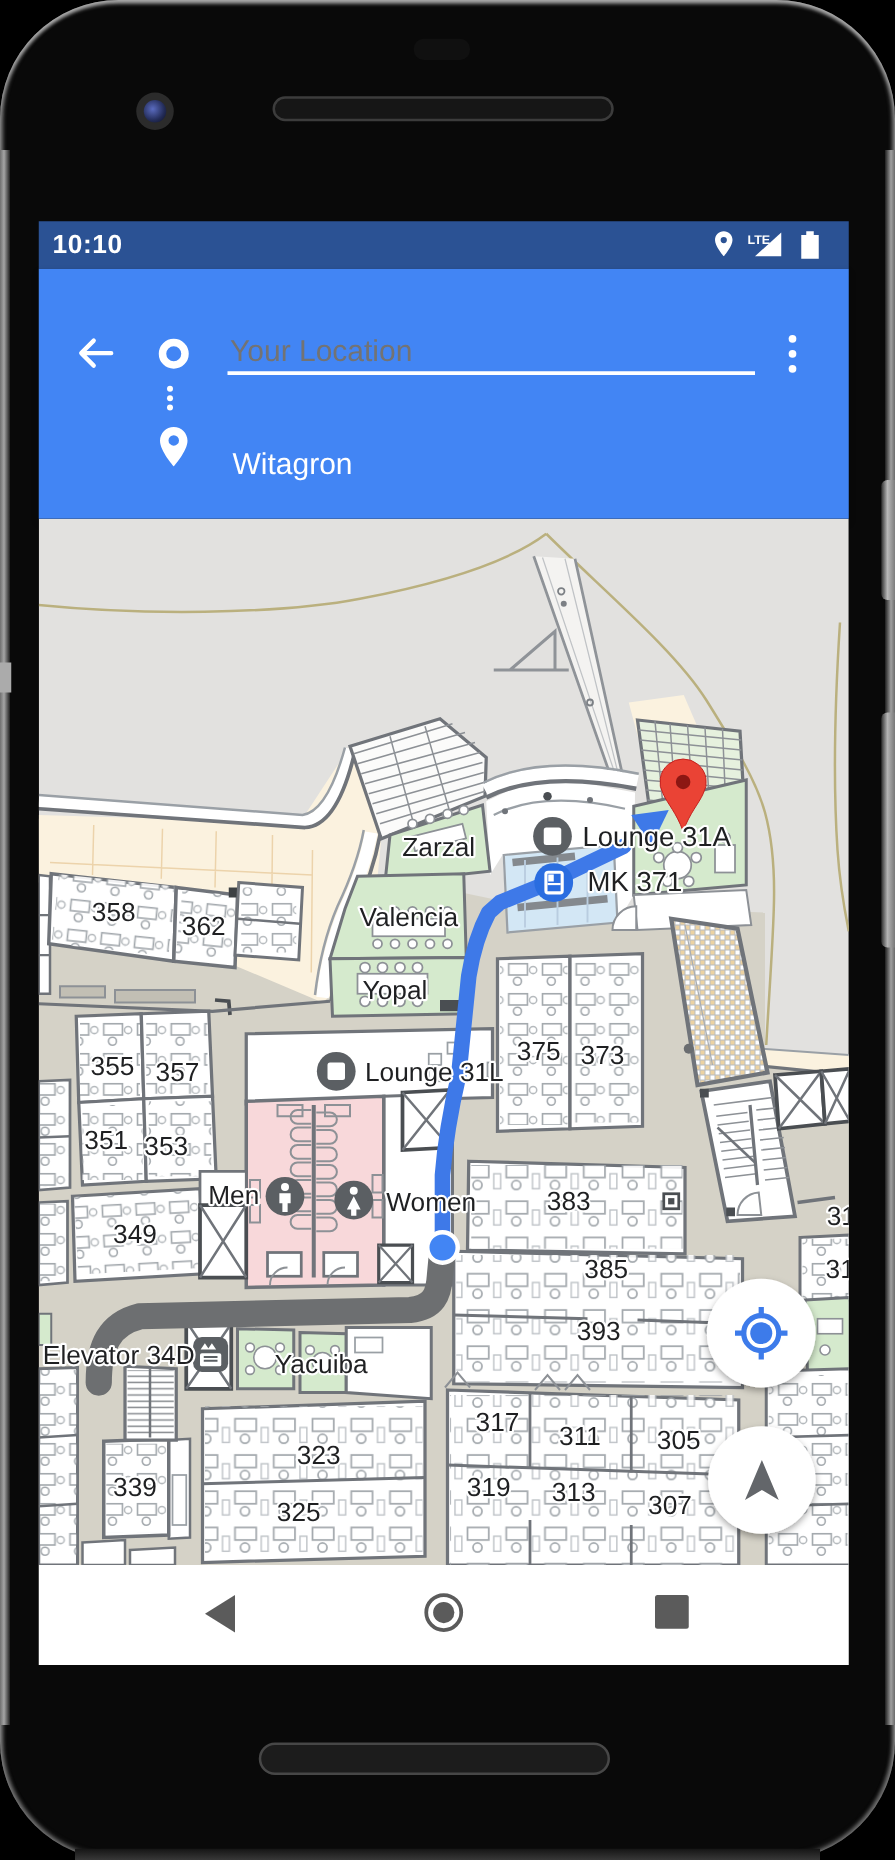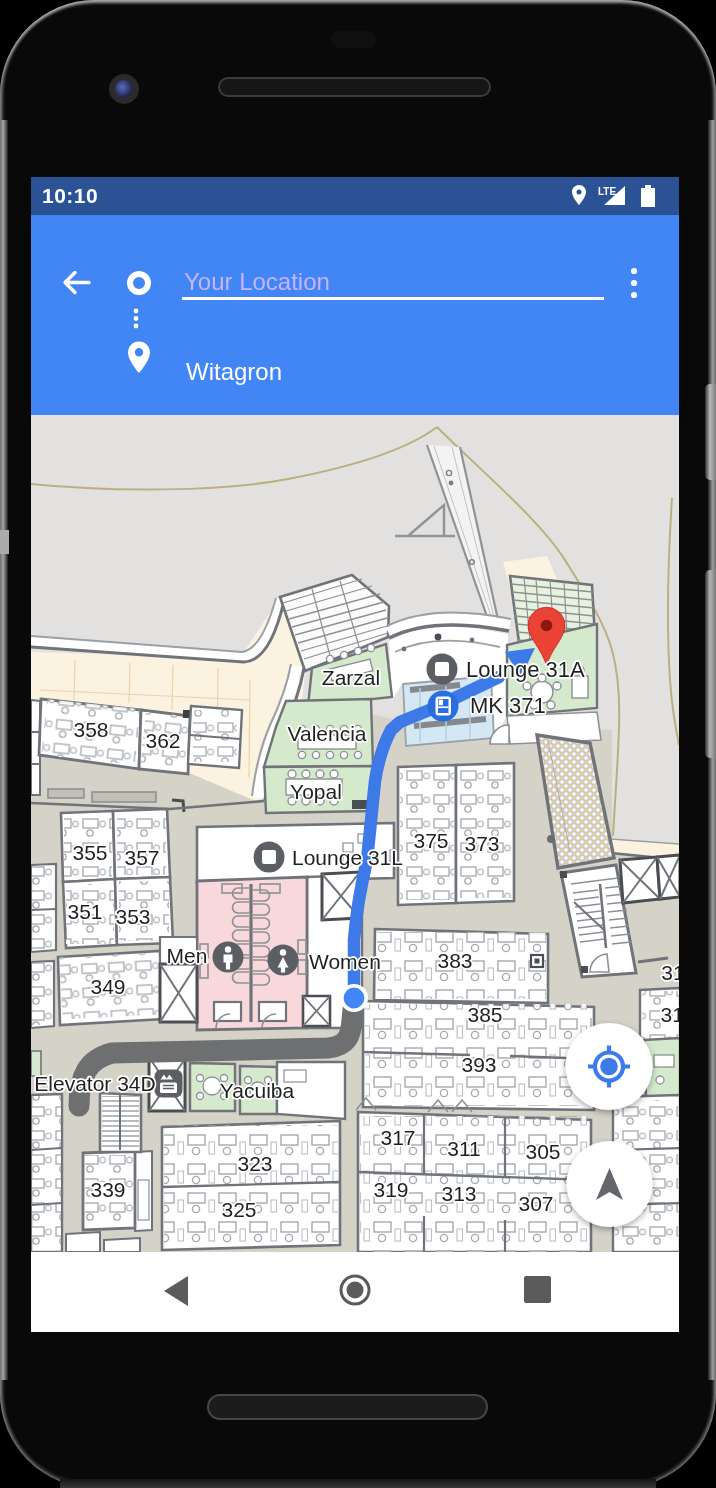"Your Location" div.abs { color: #c4b5fd -> #737373 }
